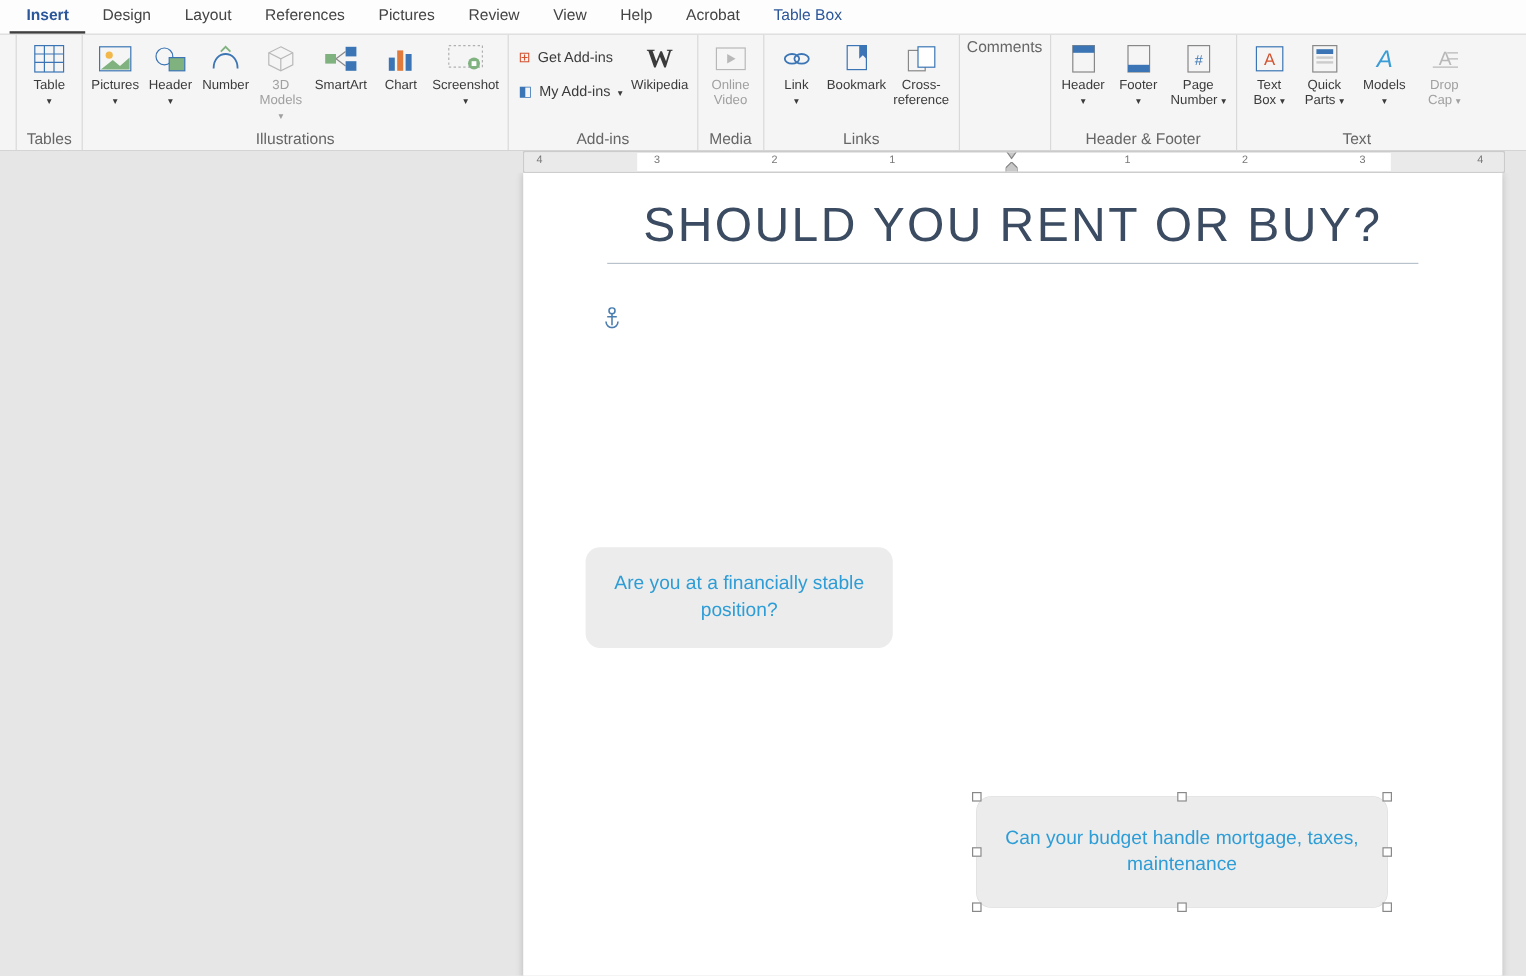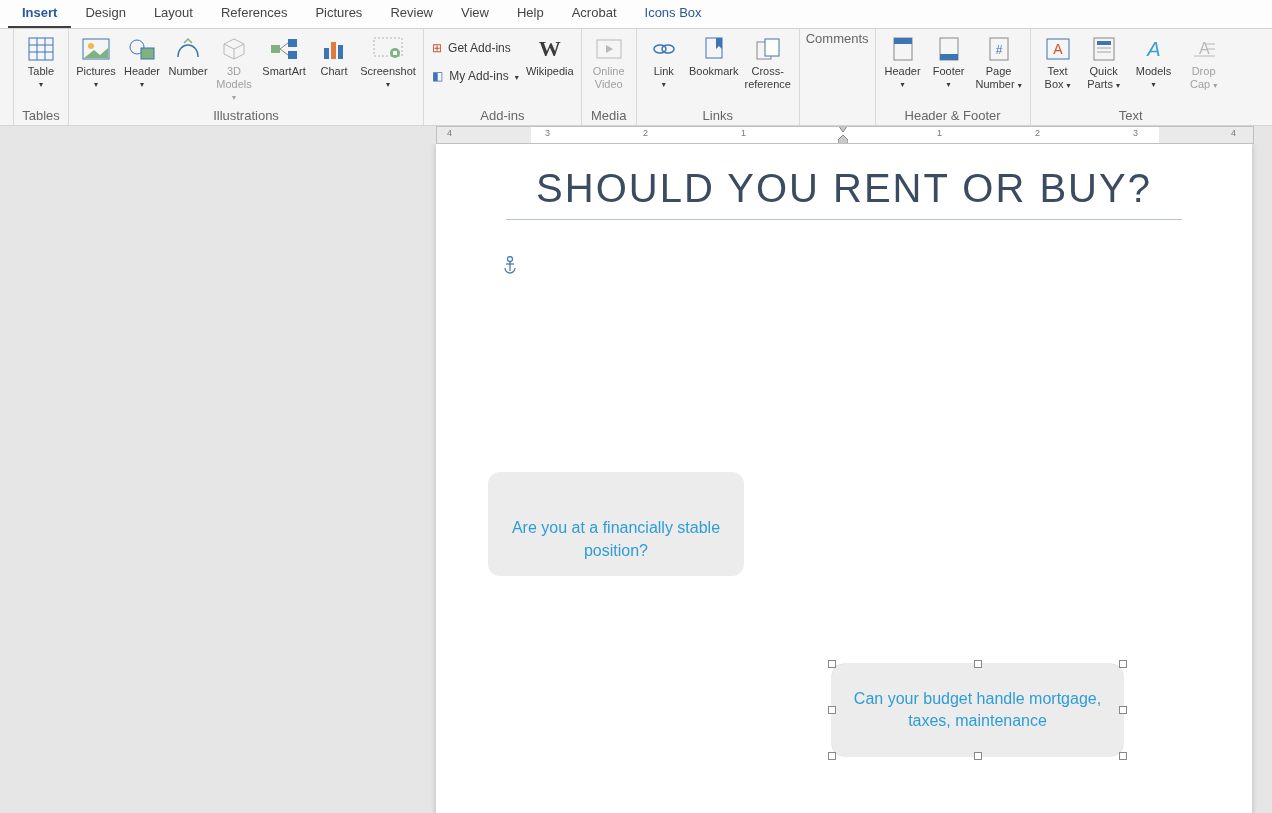"Icons Box" div.tab { text: Icons -> Table }
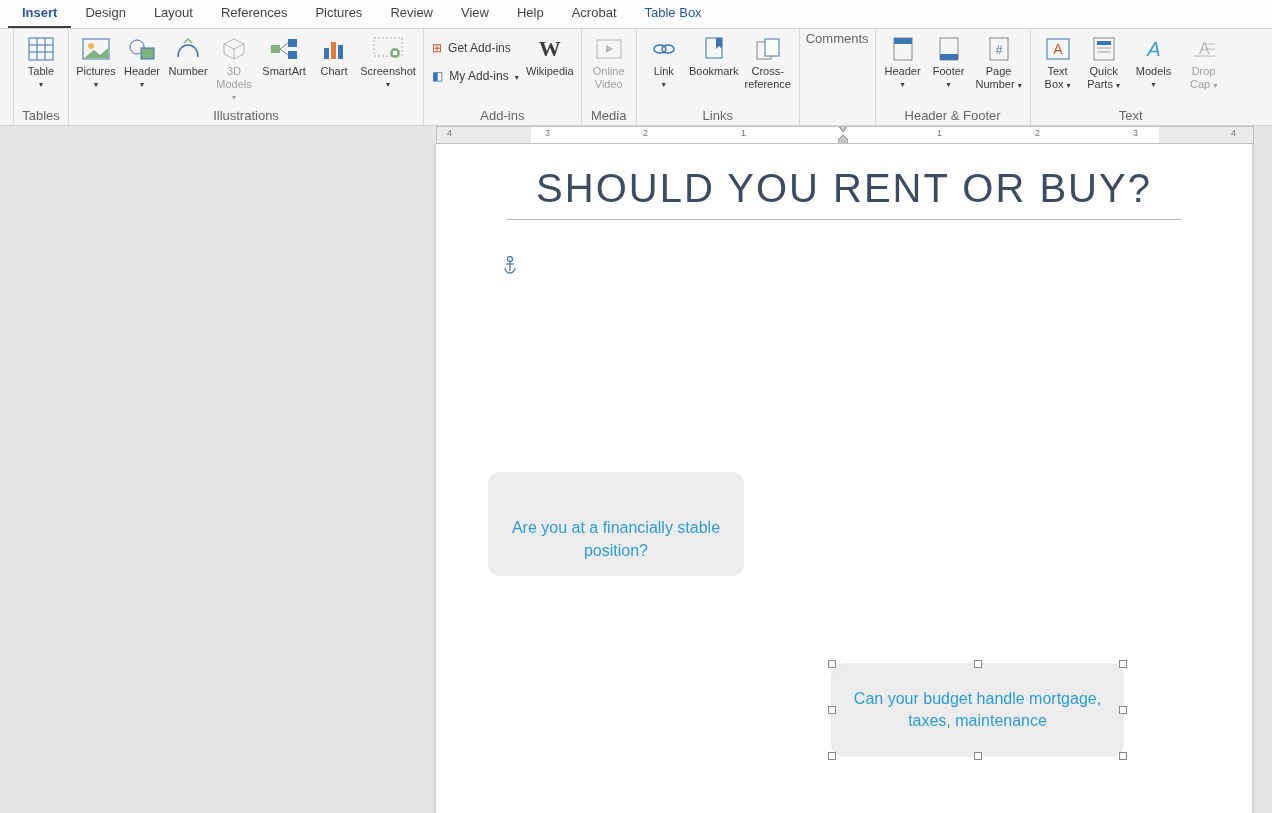"Are you at a financially" div.tbox { align-items: flex-end -> none; height: 104px -> 84px; top: 328px -> 312px }
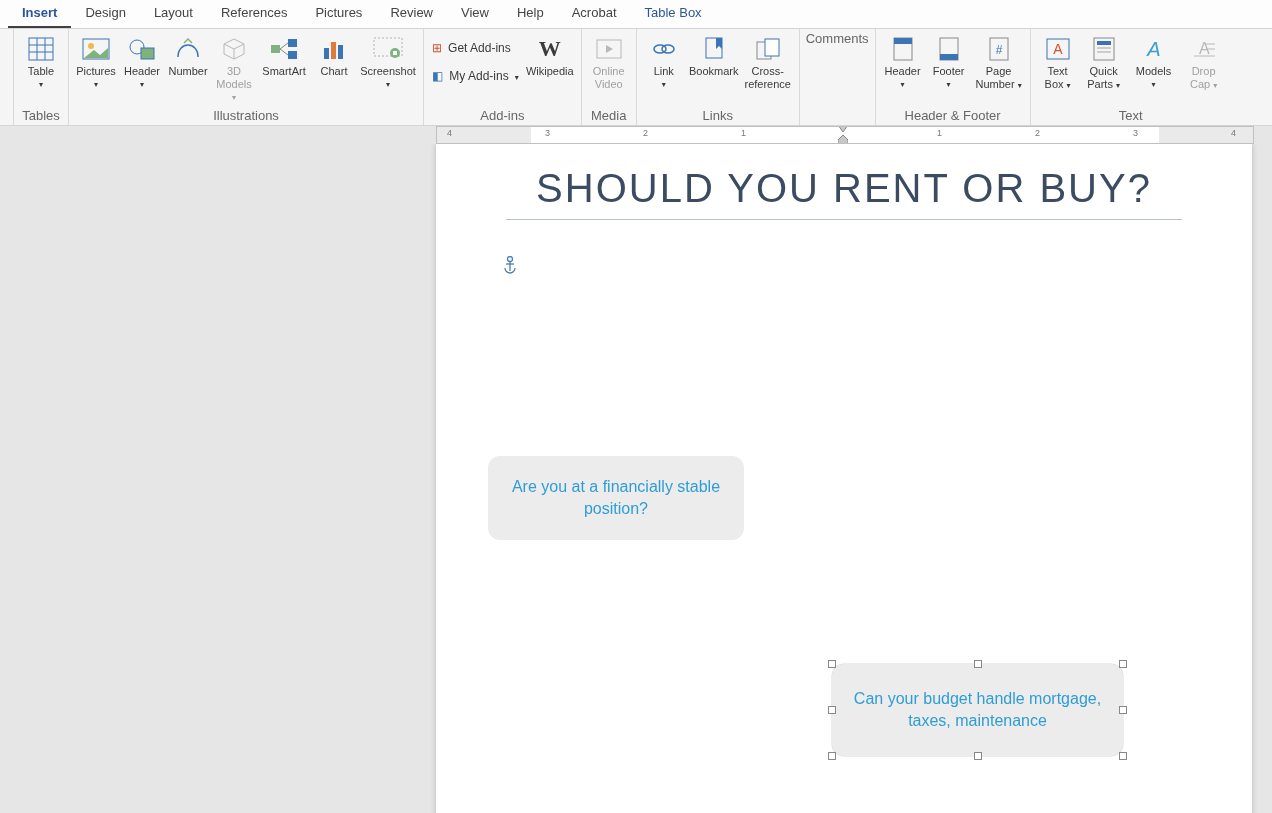"Can your budget handle mortgage," div.tbox { margin-left: 18px -> none; width: 291px -> 342px }
